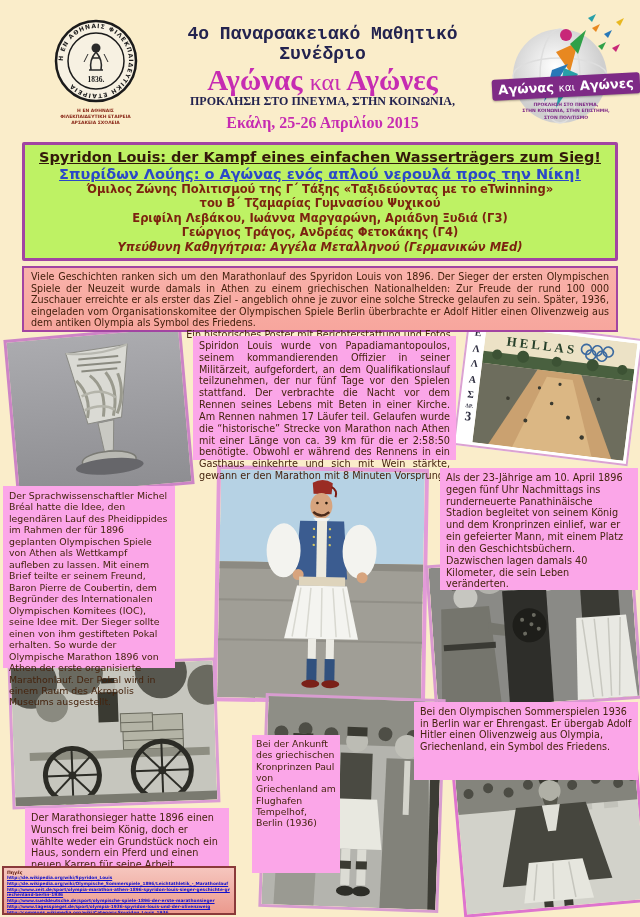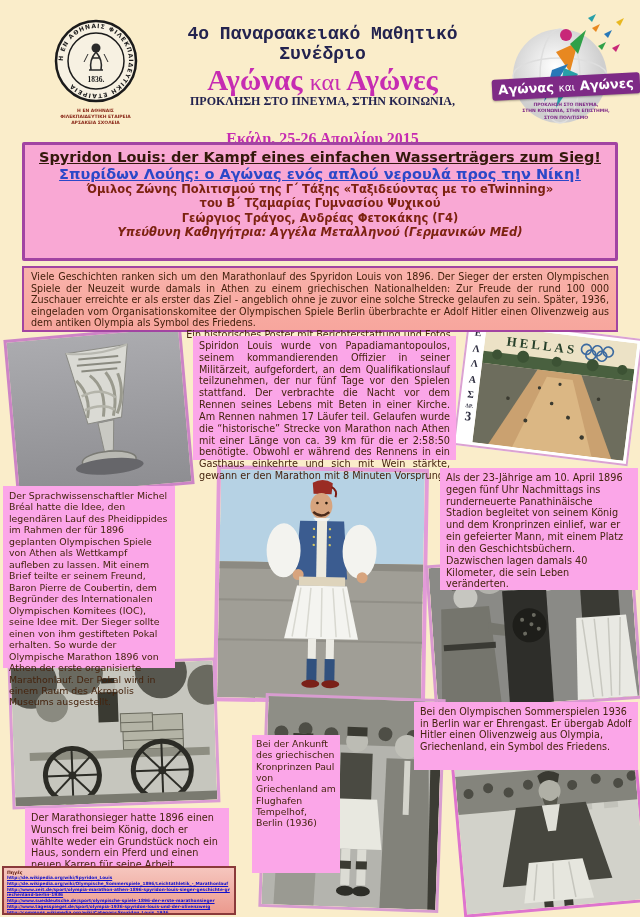"Εκάλη, 25-26 Απριλίου 2015" .date-line { margin-top: 21px -> 5px }
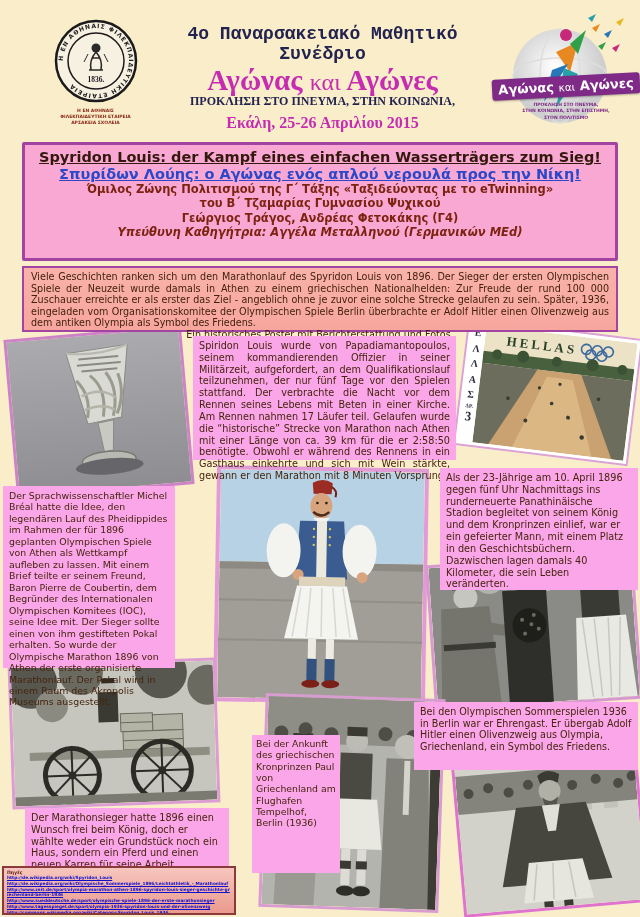"Spyridon Louis: der Kampf eines" .title-box { background: #f9a8d4 -> #bef264 }
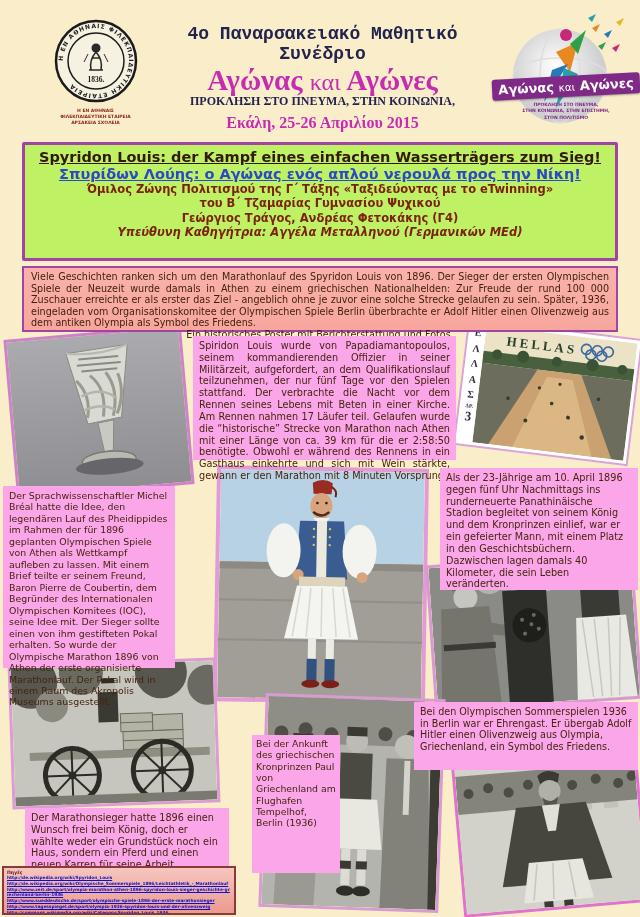"Εριφίλη Λεβάκου, Ιωάννα Μαργαρώνη," div.tb-sm { html: none -> <div>Εριφίλη Λεβάκου, Ιωάννα Μαργαρώνη, Αριάδνη Ξυδιά (Γ3)</div> }
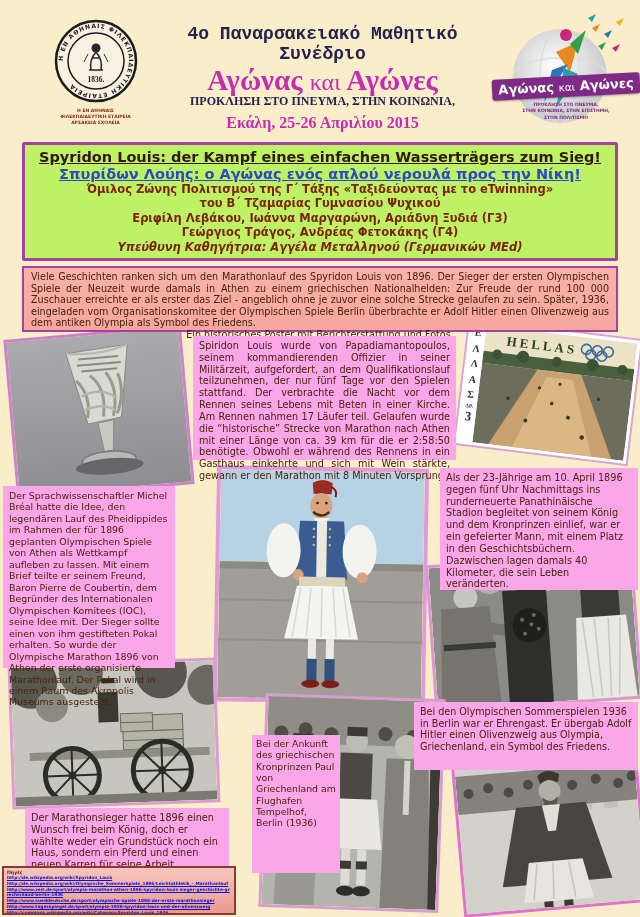"Bei den Olympischen Sommerspielen 1936" .cap1936 { height: 68px -> 78px }
